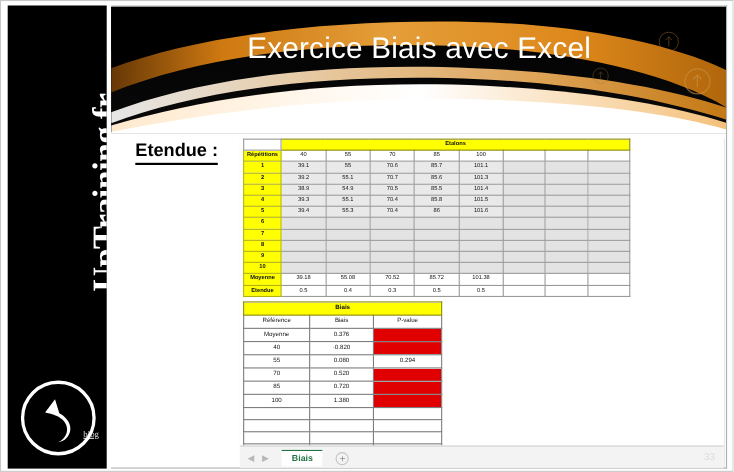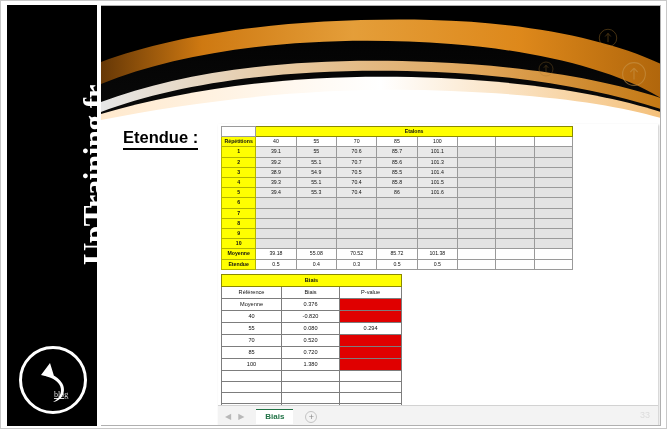"Exercice Biais avec Excel" div { html: none -> <div>Exercice Biais avec Excel</div> }
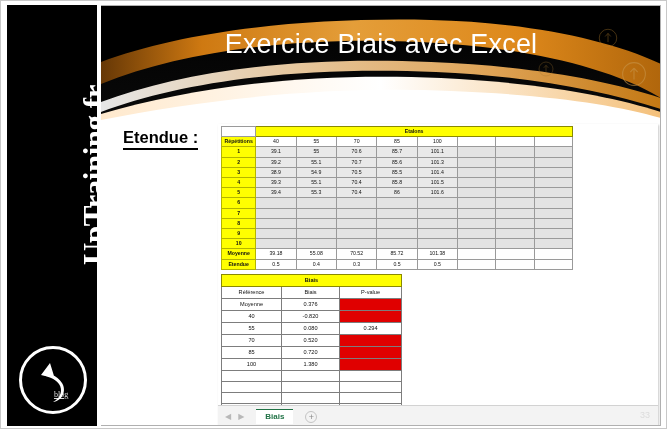"blog" #brand-logo-label { text-align: left -> right }
